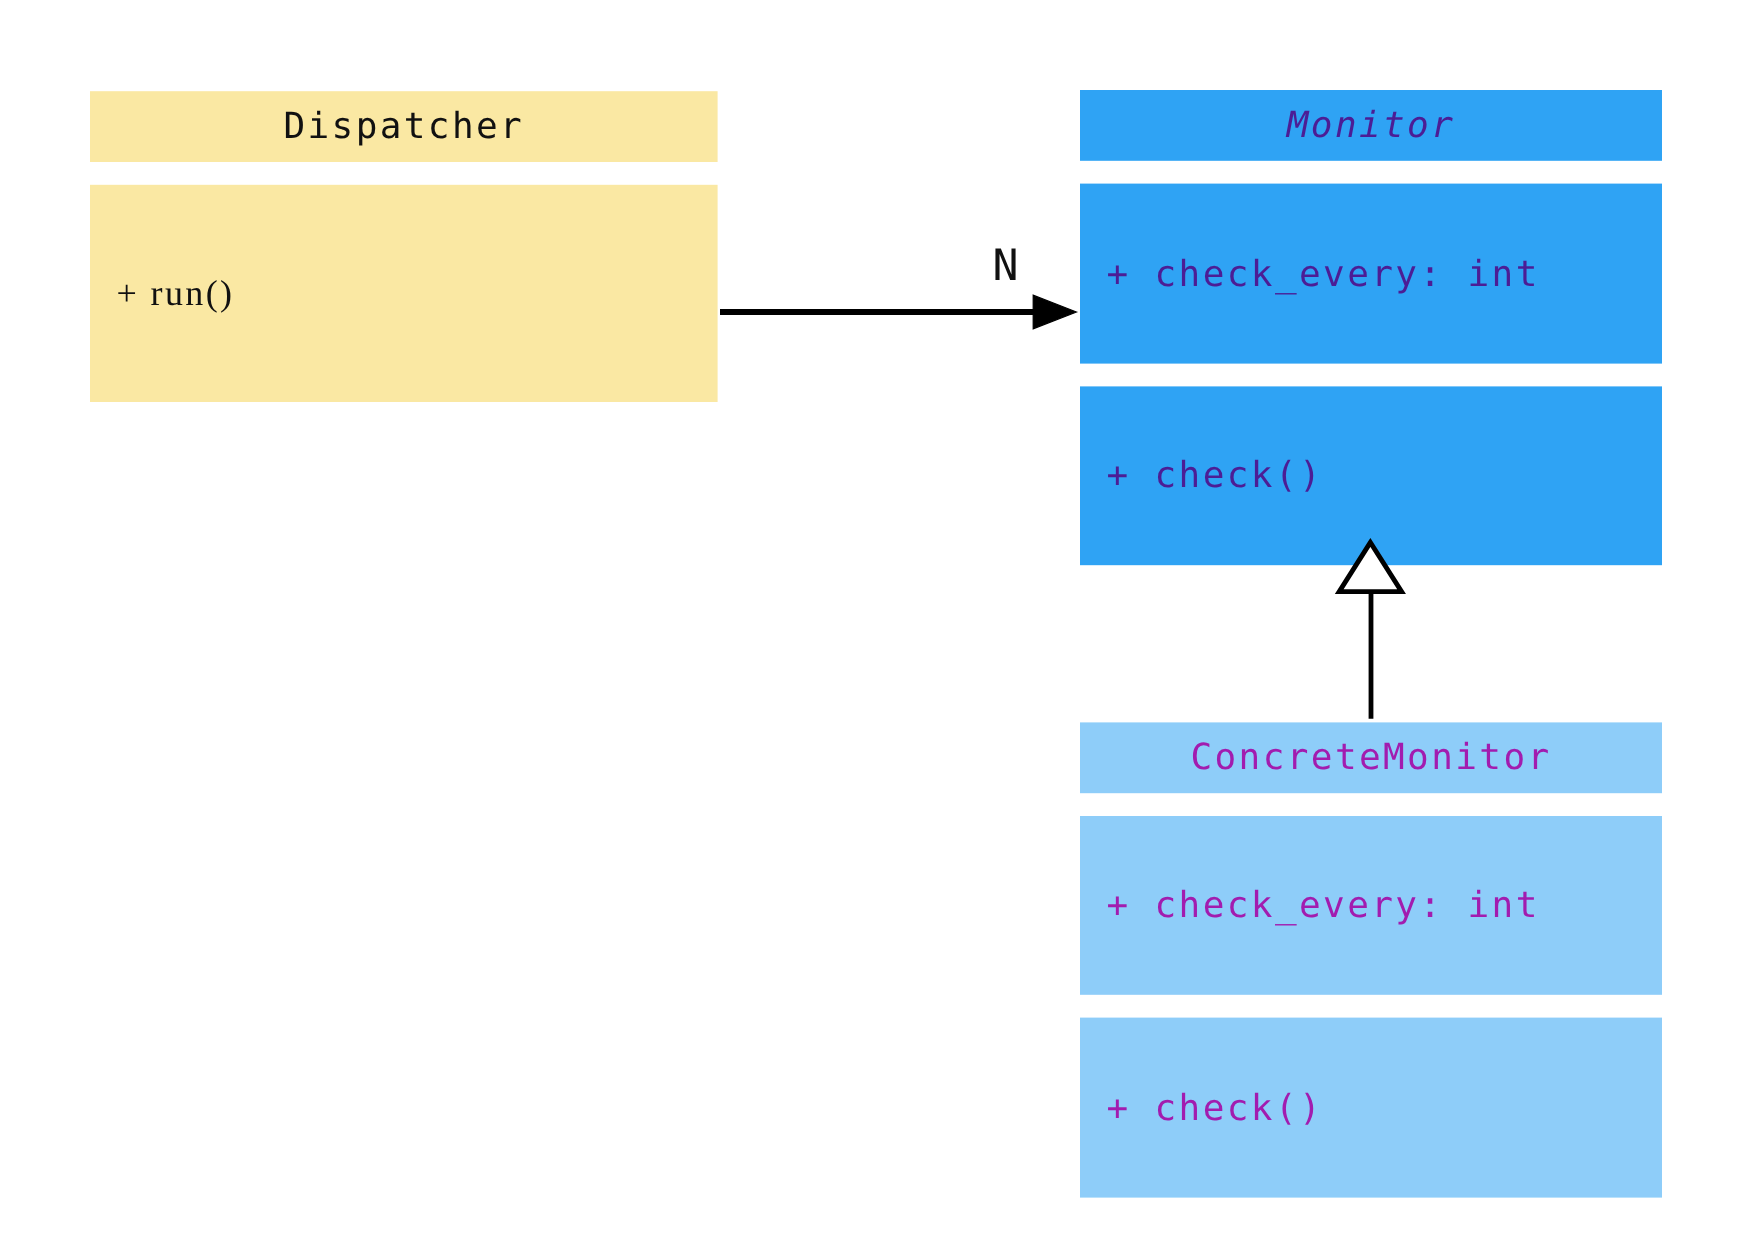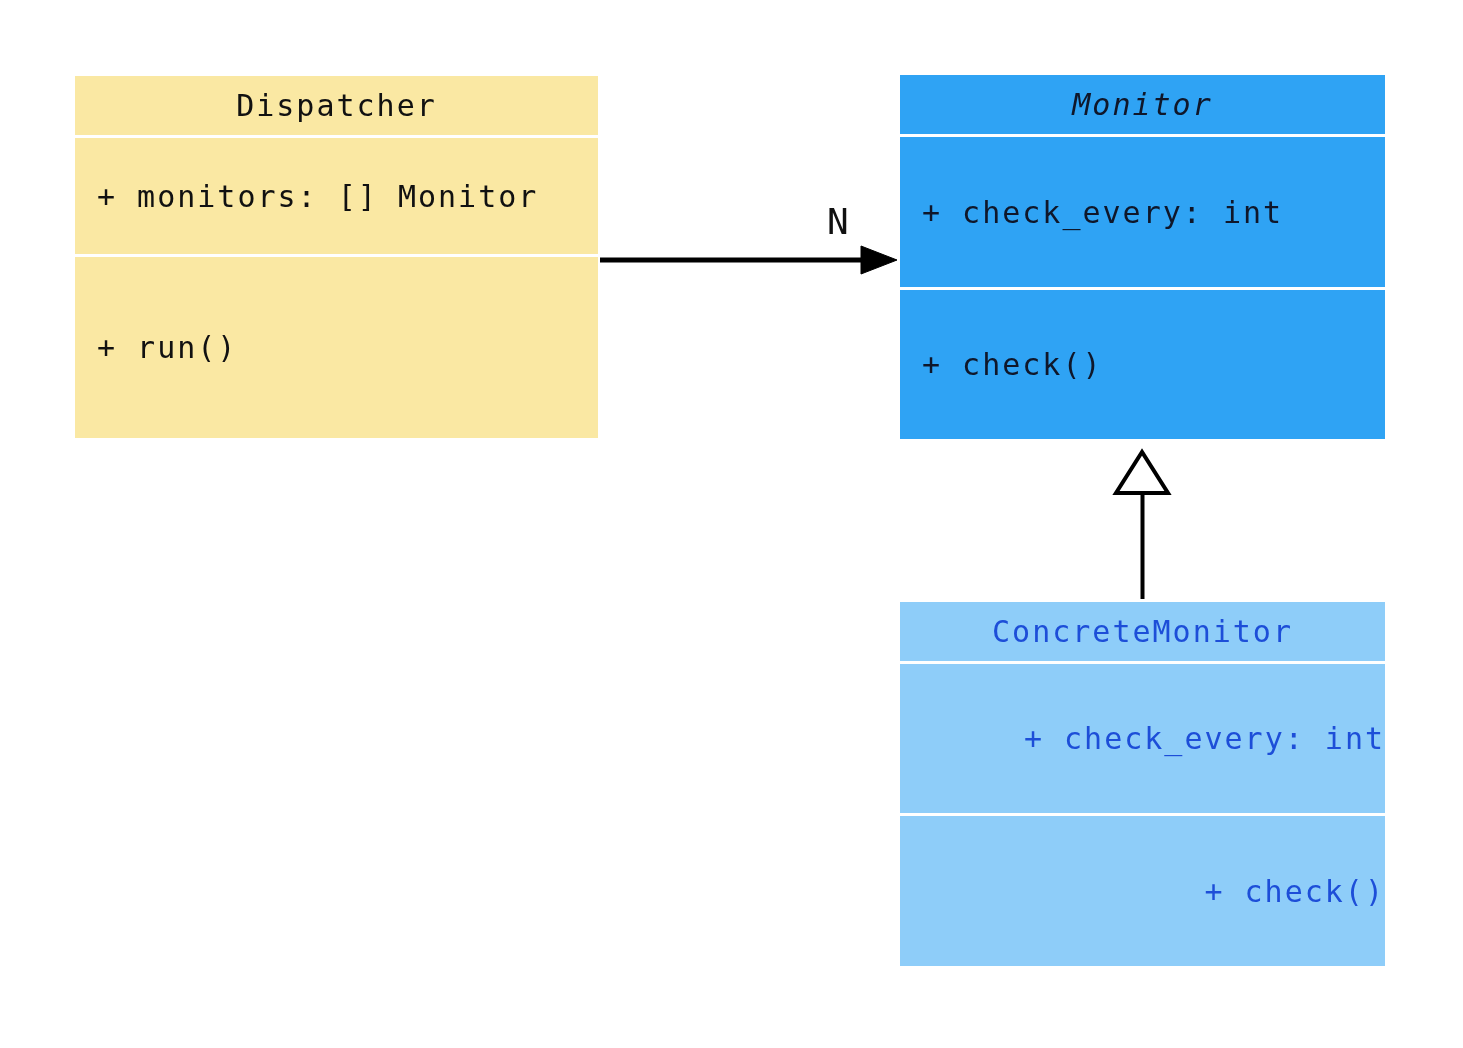"Dispatcher" .uml-box { gap: 3px -> 19px }
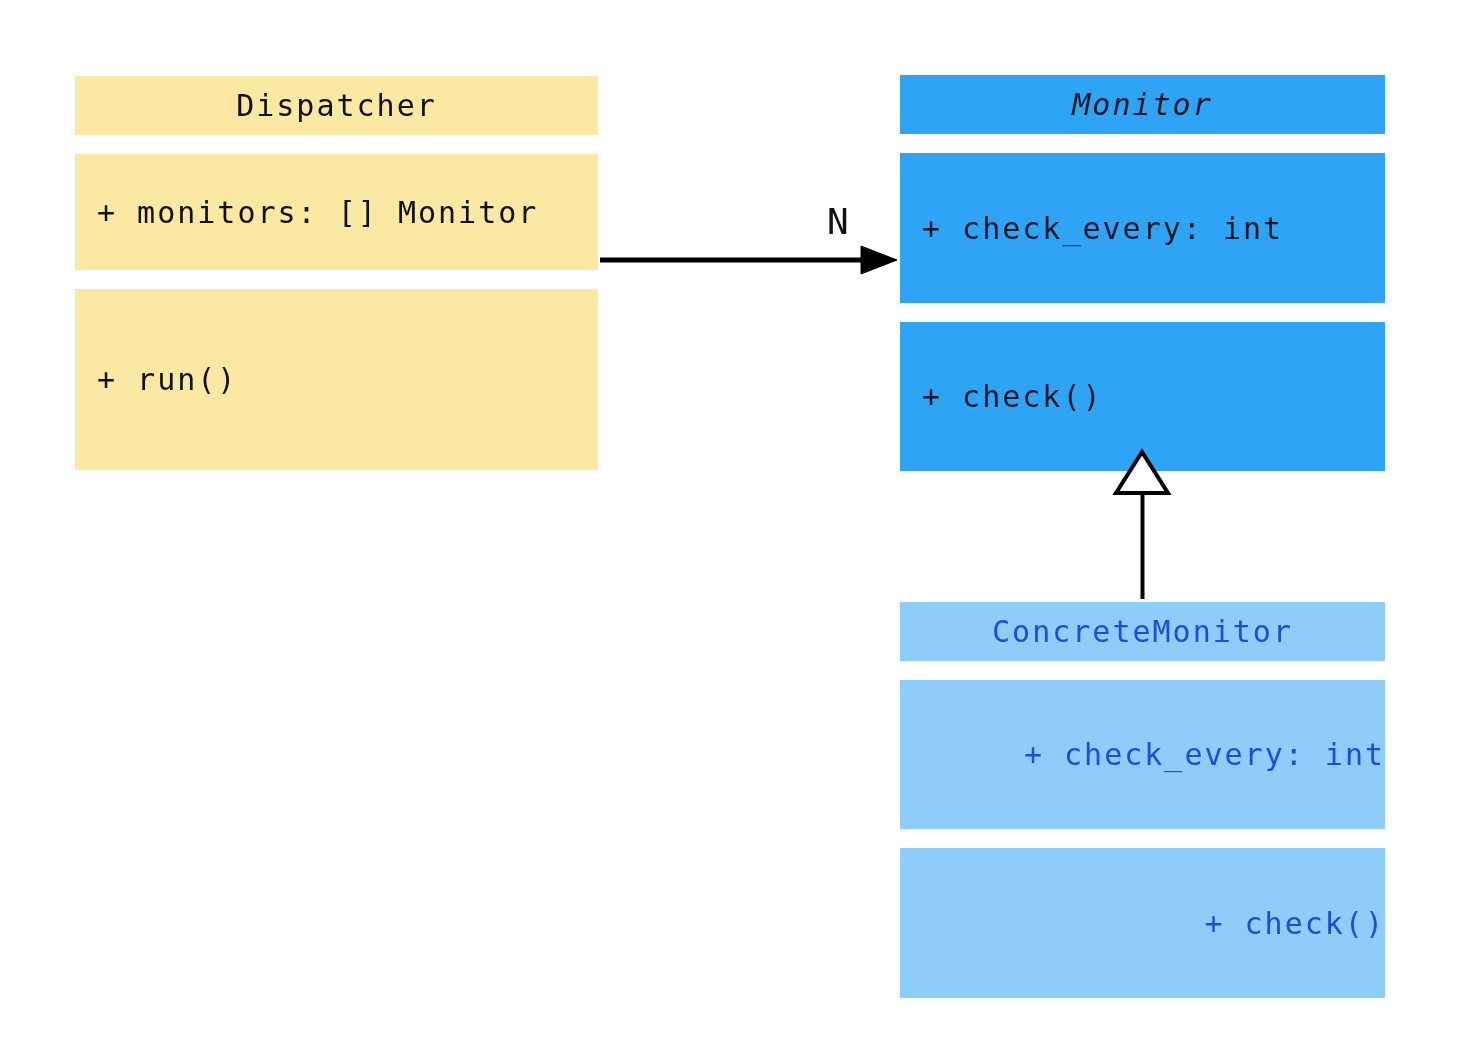"Monitor" div.uml-box { color: #0f172a -> #4c1d95 }
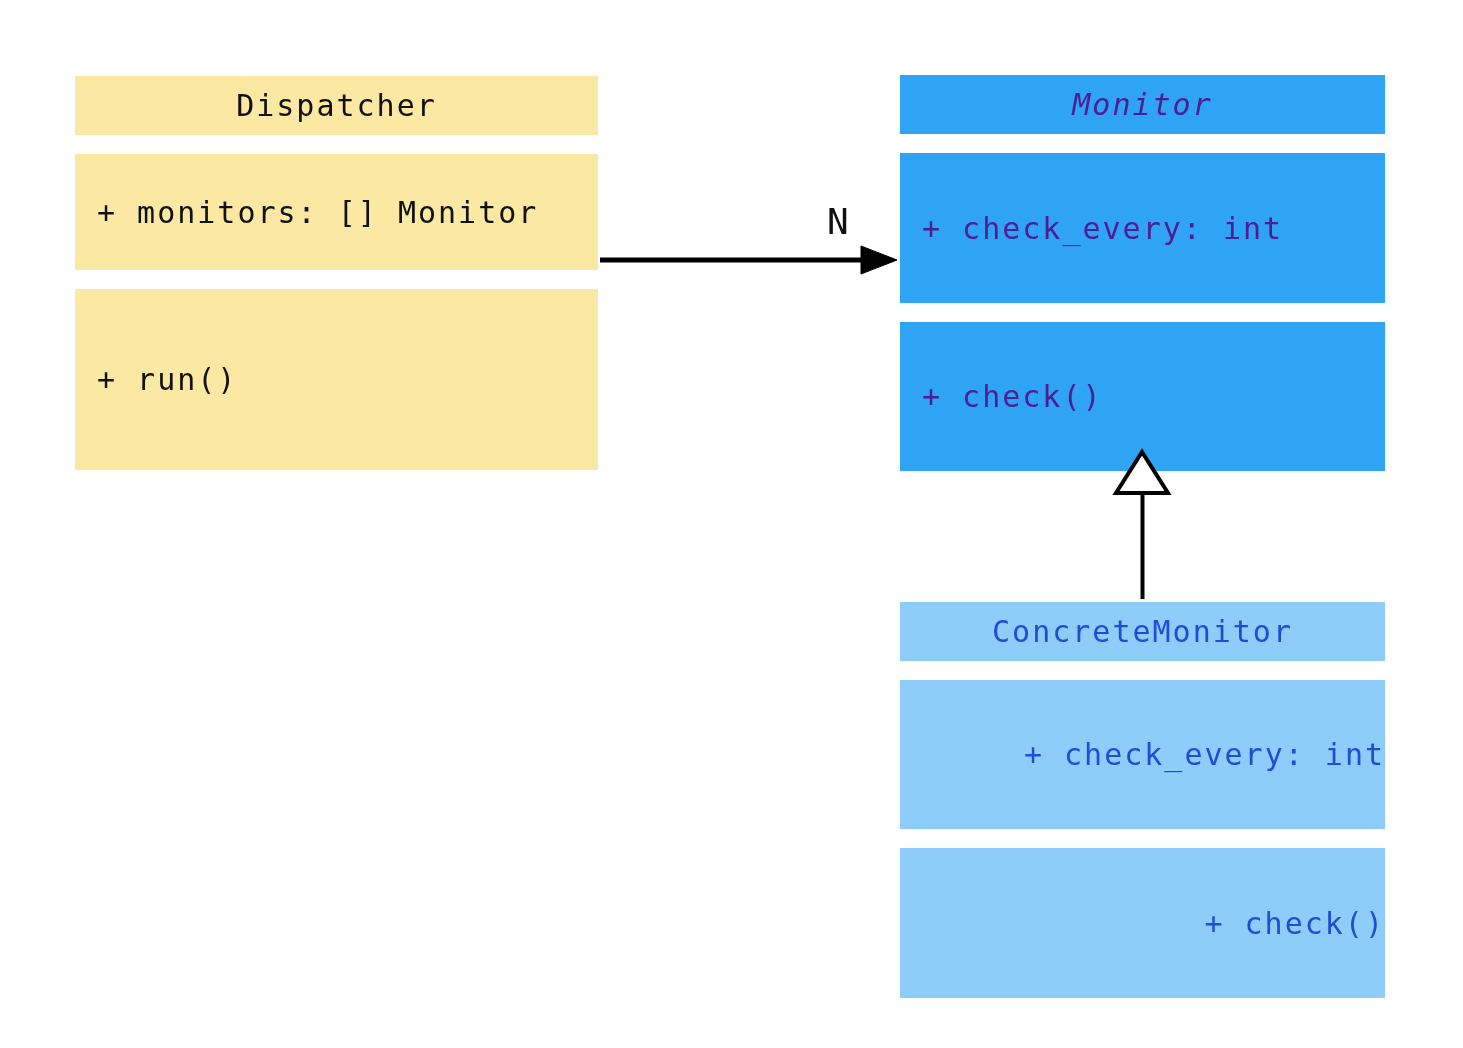"+ monitors: [] Monitor" div.sec { html: <div> <div>+ monitors: [] Monitor</div> </div> -> none }
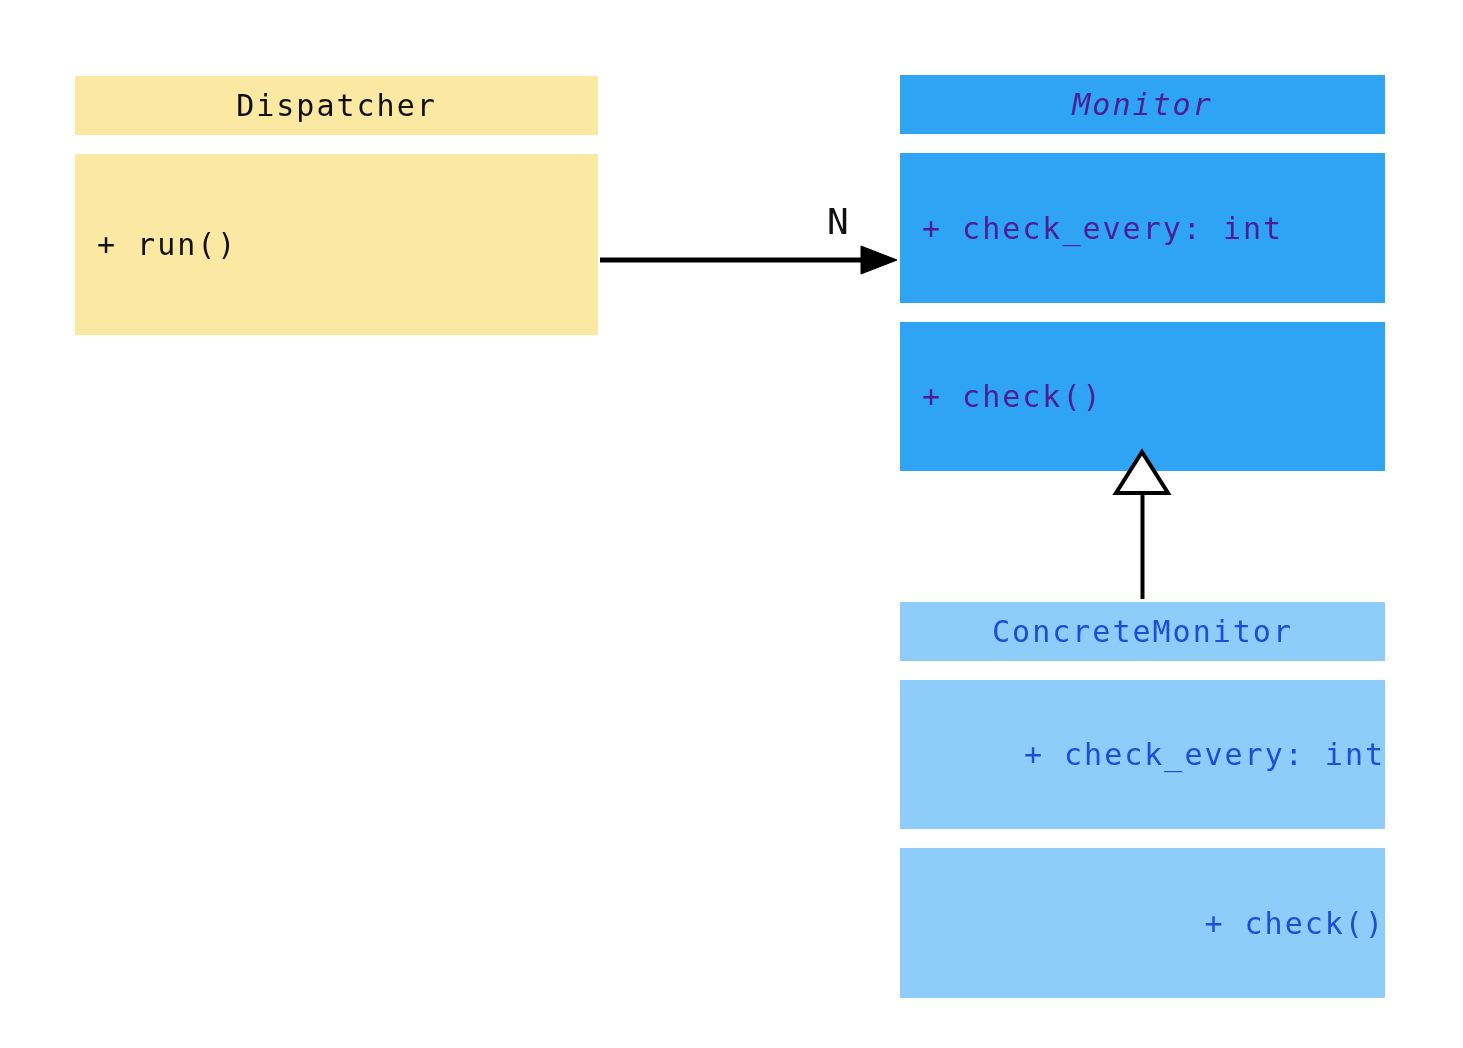"+ run()" div.sec { font-family: none -> Liberation Serif, serif }
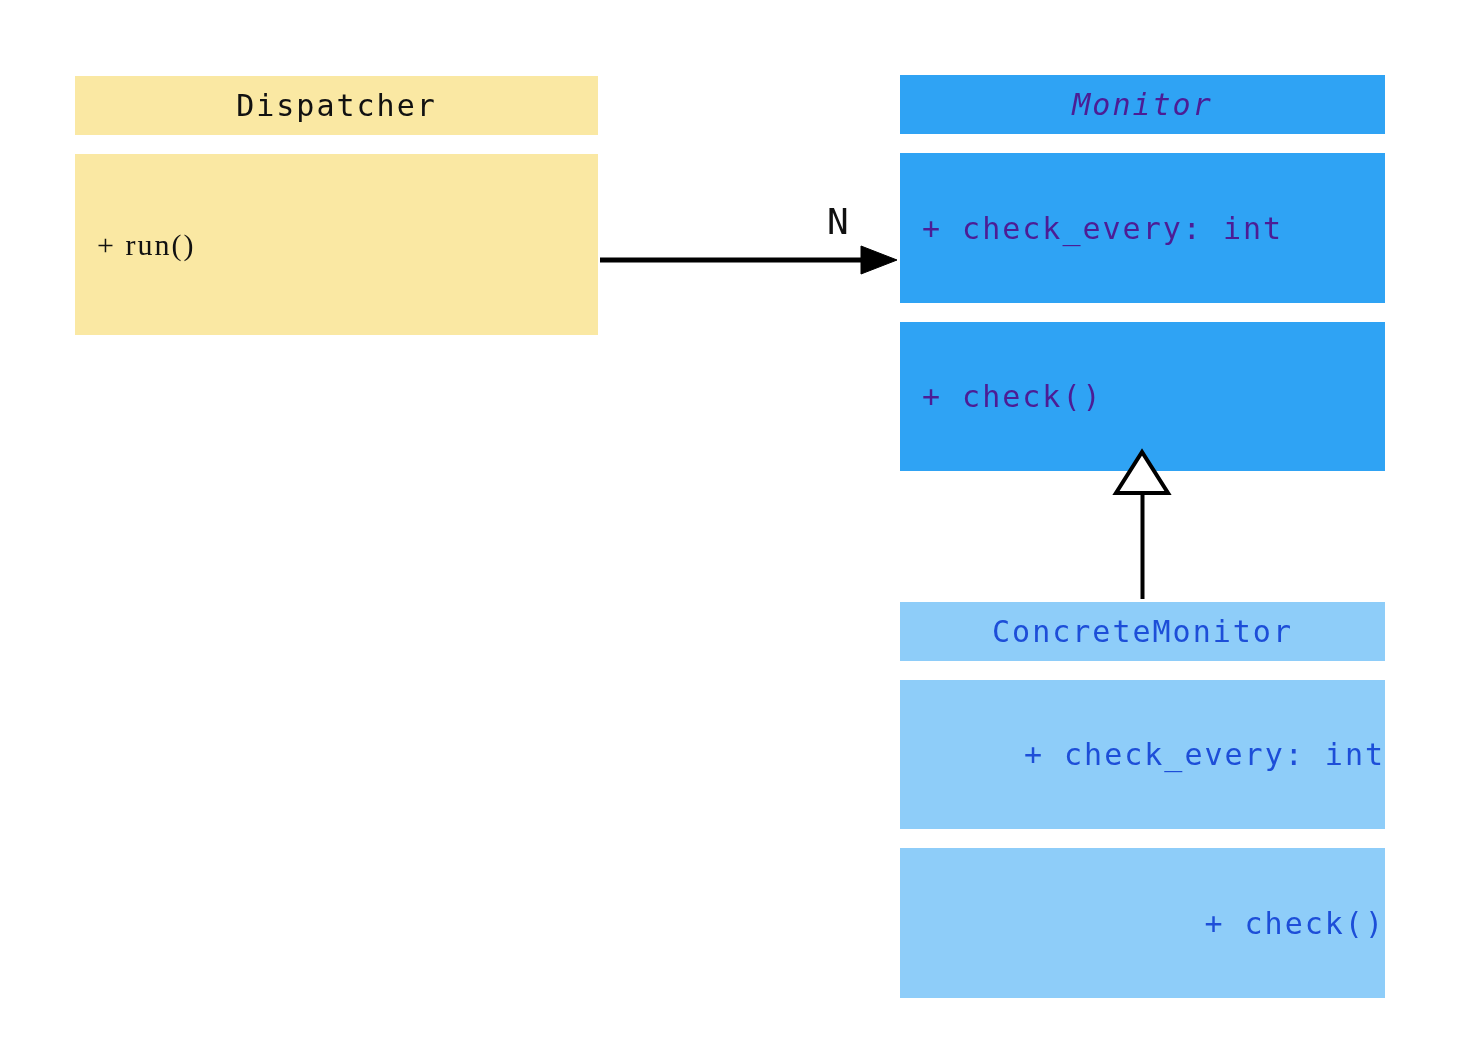"ConcreteMonitor" div.uml-box { color: #1d4ed8 -> #a21caf; text-align: right -> none }
